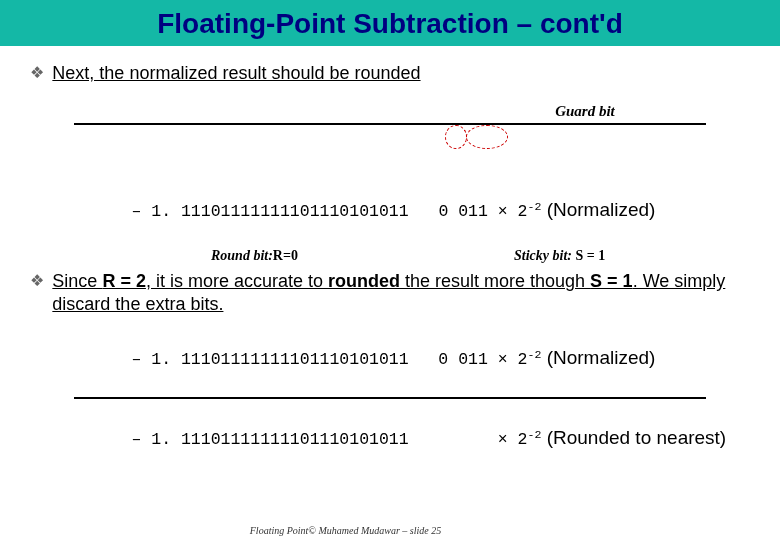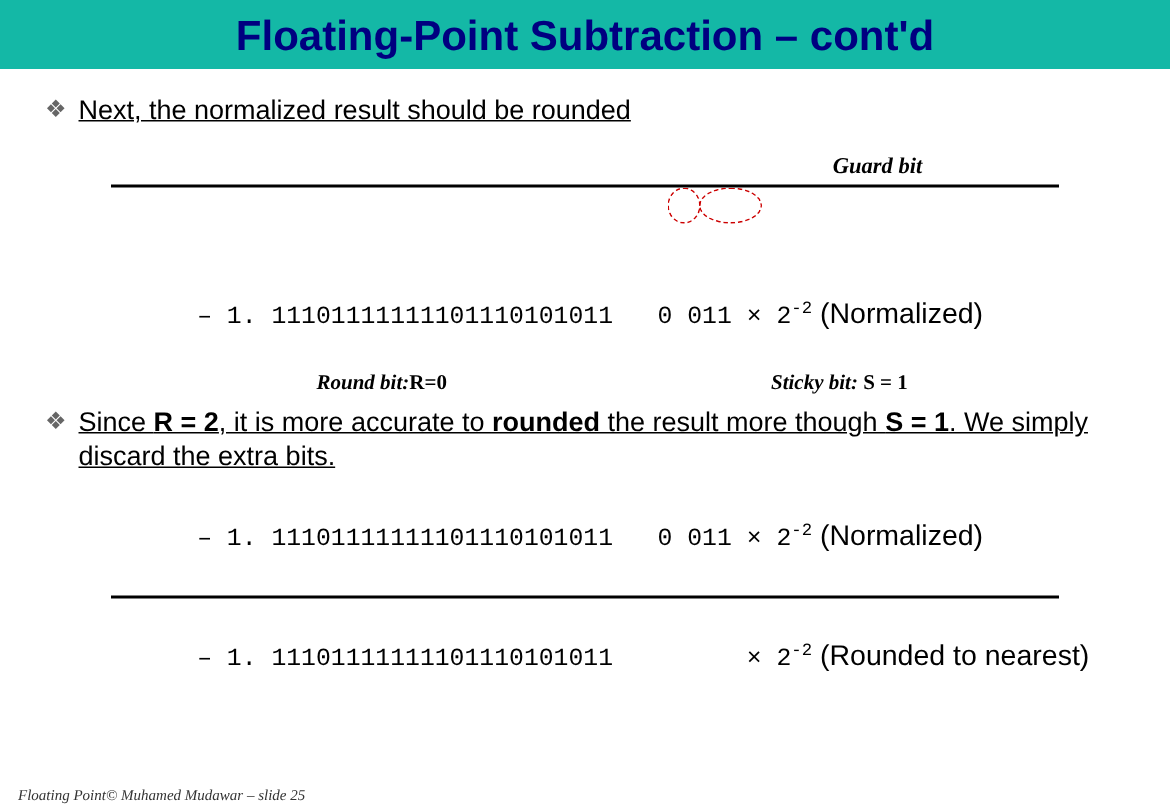"Floating Point" .footer { justify-content: flex-start -> center }
